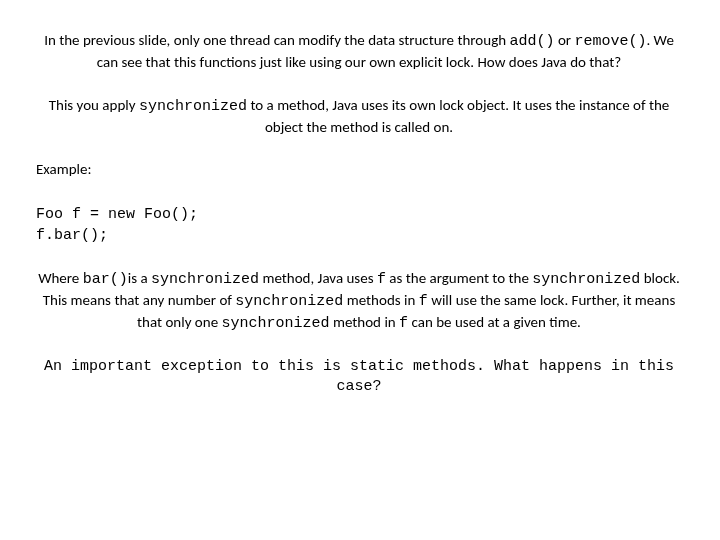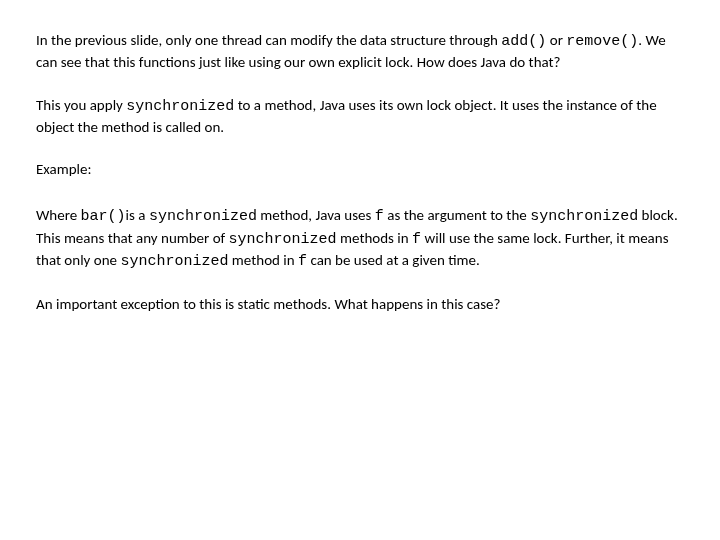"In the previous slide, only" .para { text-align: none -> center }
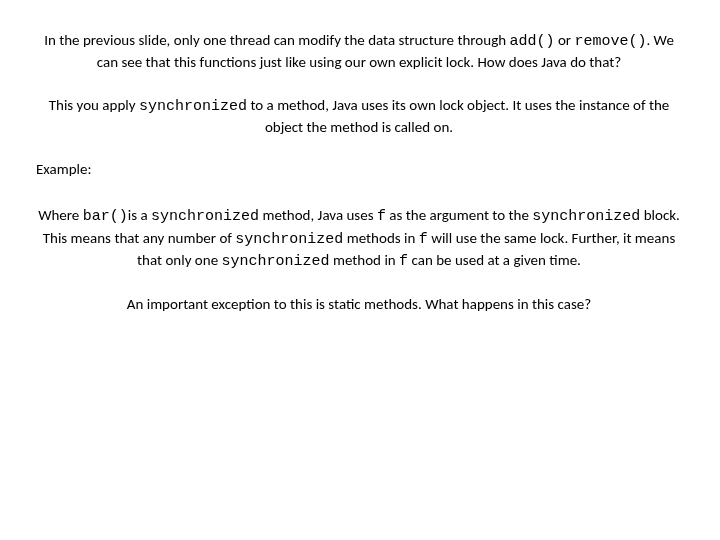"Foo f = new Foo();" div { html: none -> <div>Foo f = new Foo();</div> }
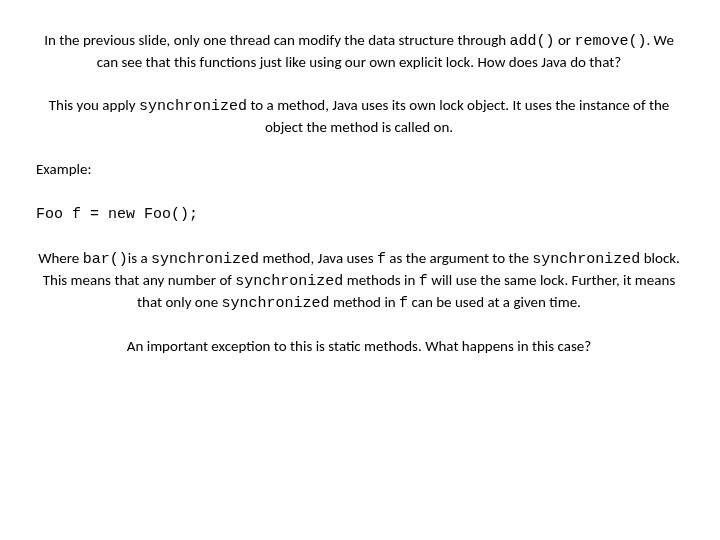"f.bar();" div { html: none -> <div>f.bar();</div> }
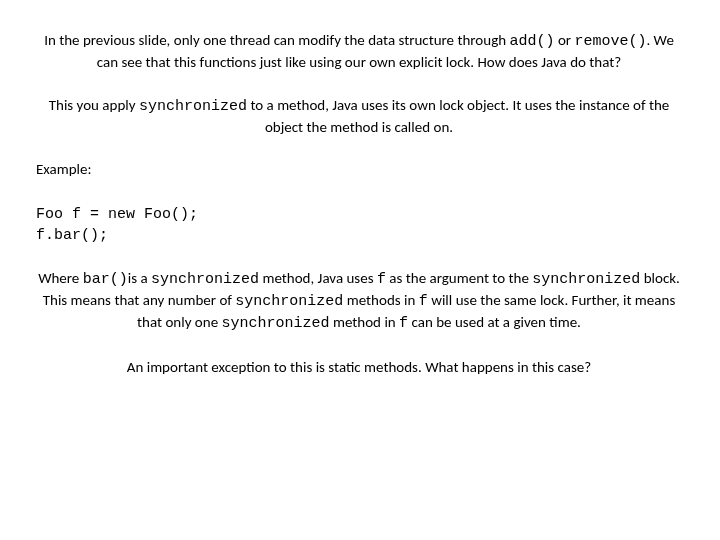"An important exception to this" .last { font-family: none -> Liberation Mono, monospace }
